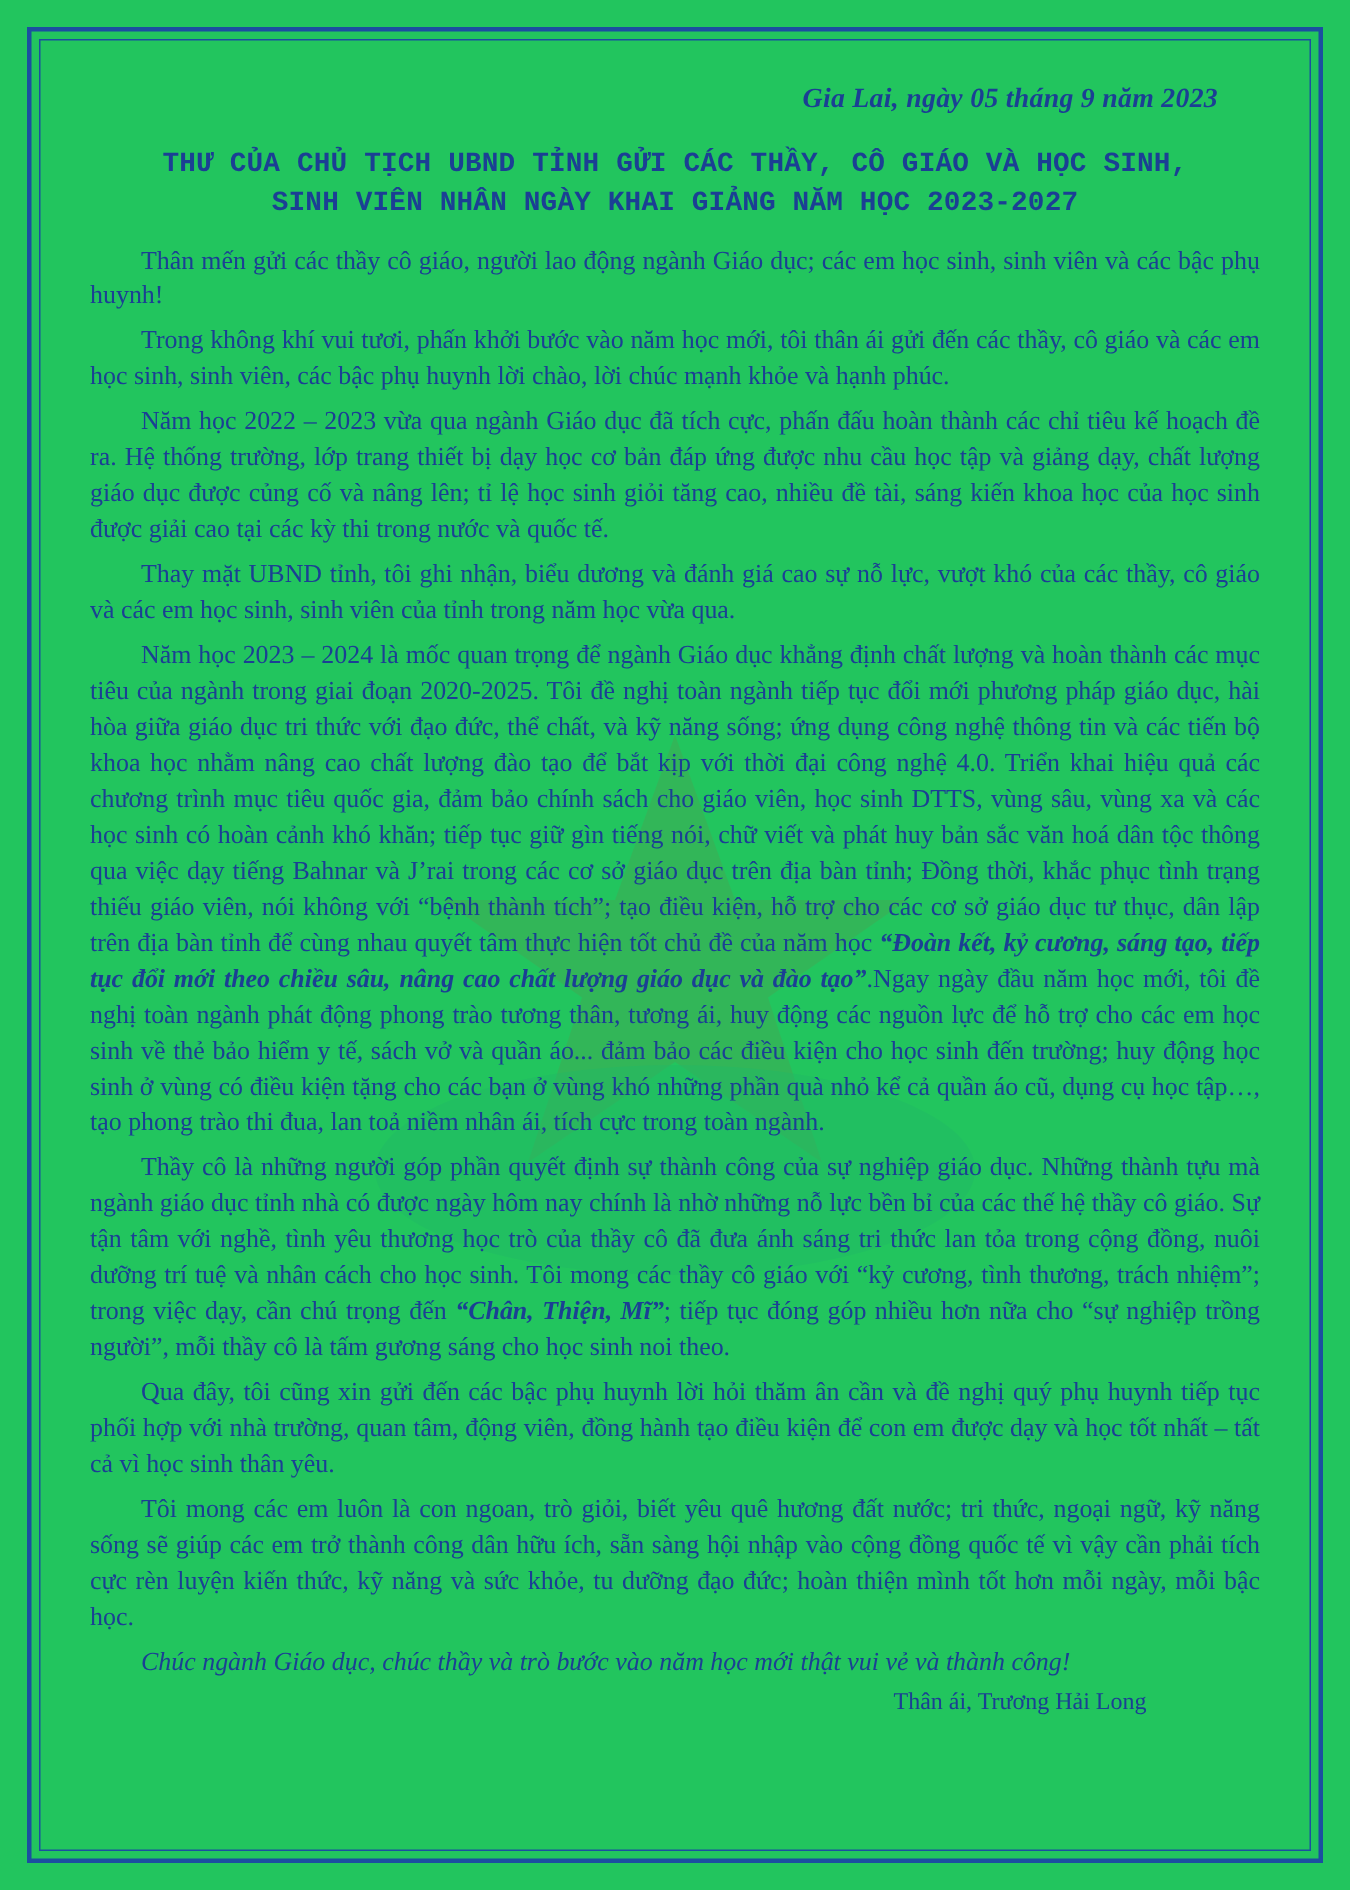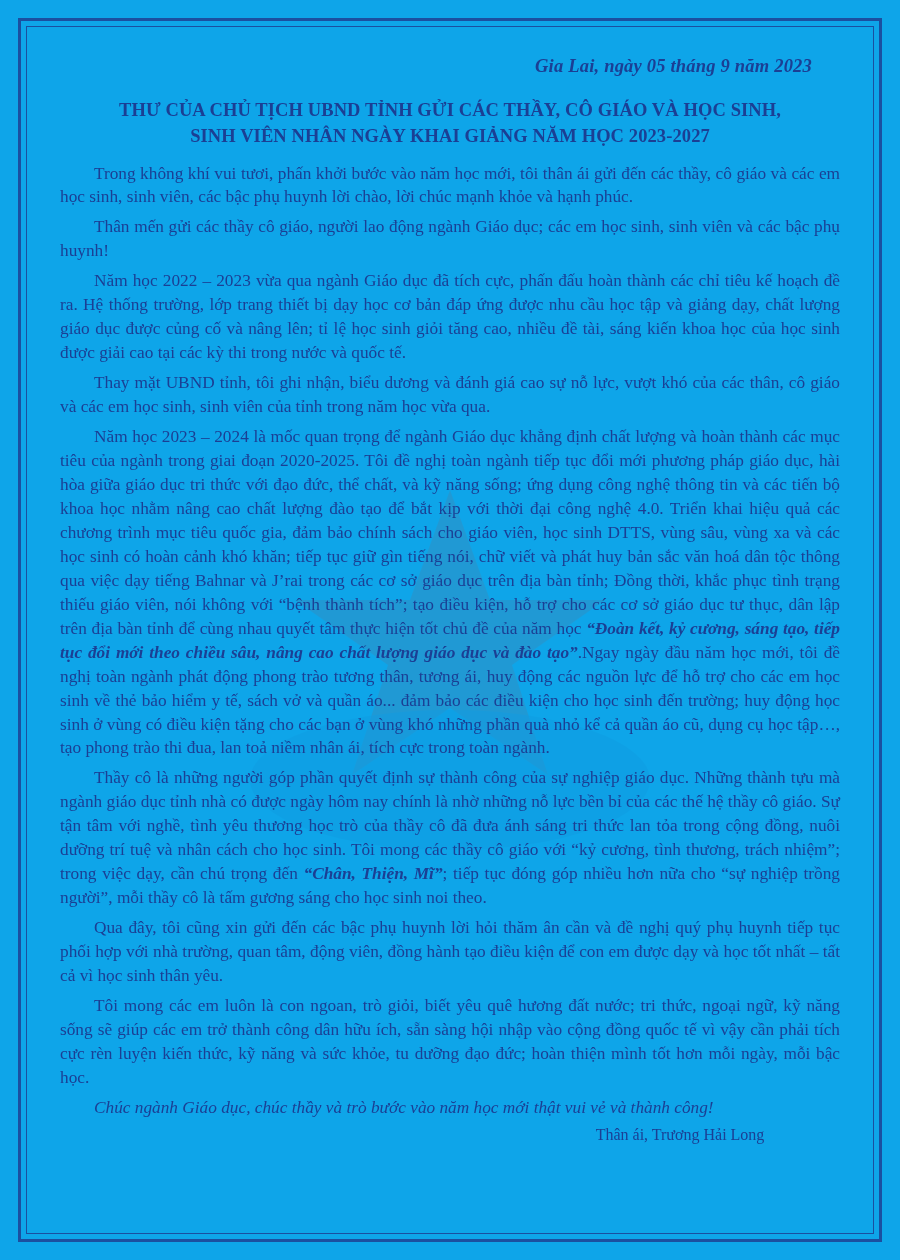"Gia Lai, ngày 05 tháng" .page { background: #0ea5e9 -> #22c55e }
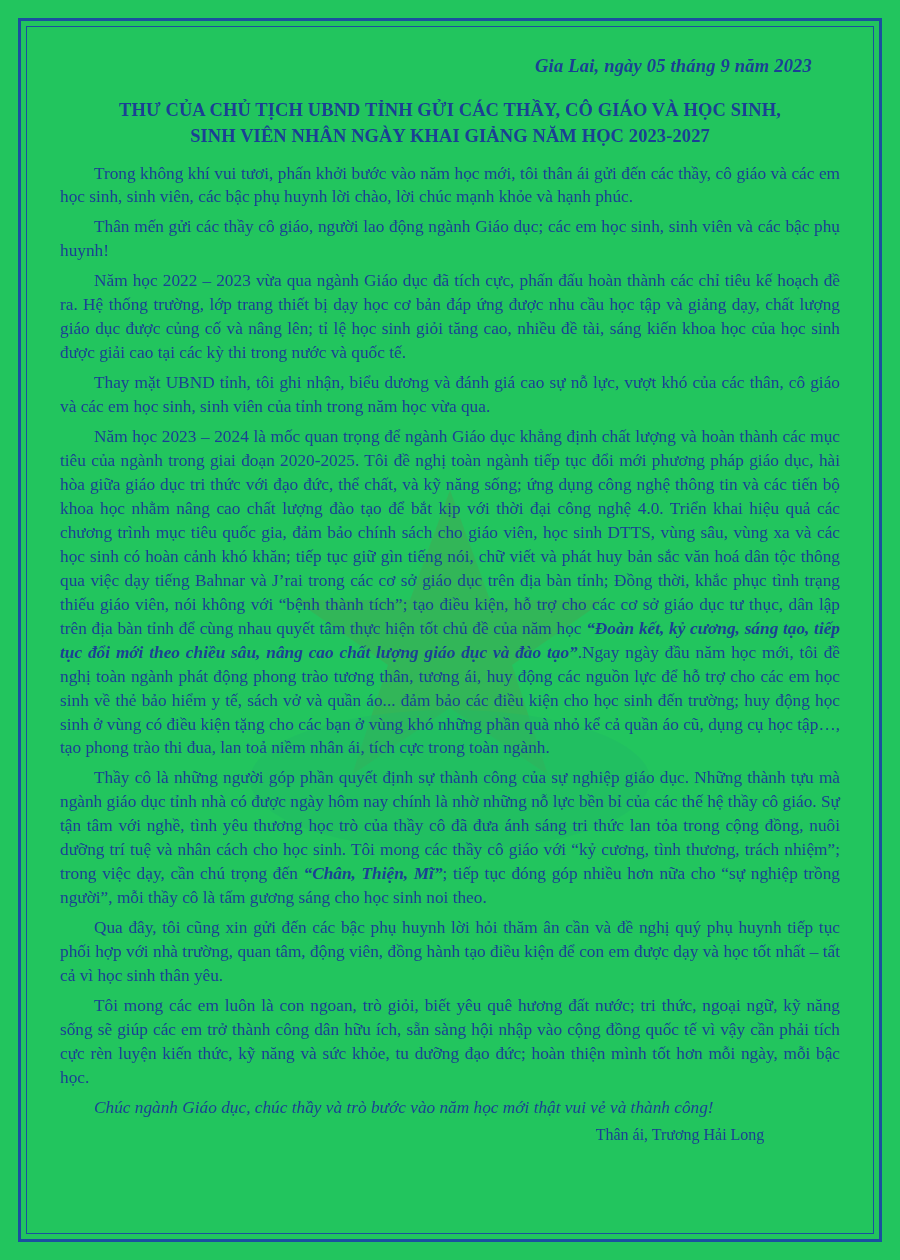"THƯ CỦA CHỦ TỊCH UBND" .title { font-family: none -> Liberation Mono, monospace }
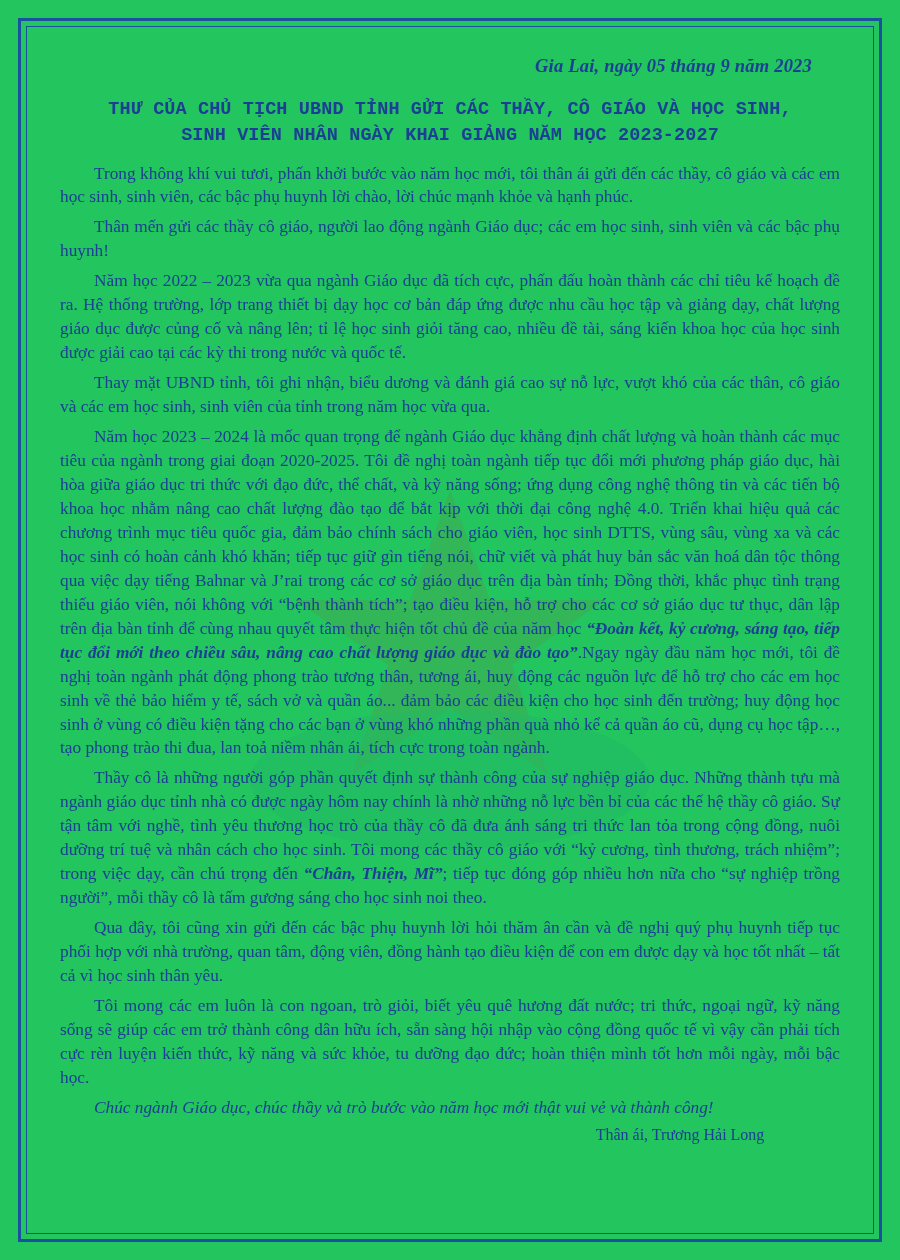"Trong không khí vui tươi," p.para { order: before "Thân mến gửi các thầy" -> after "Thân mến gửi các thầy" }
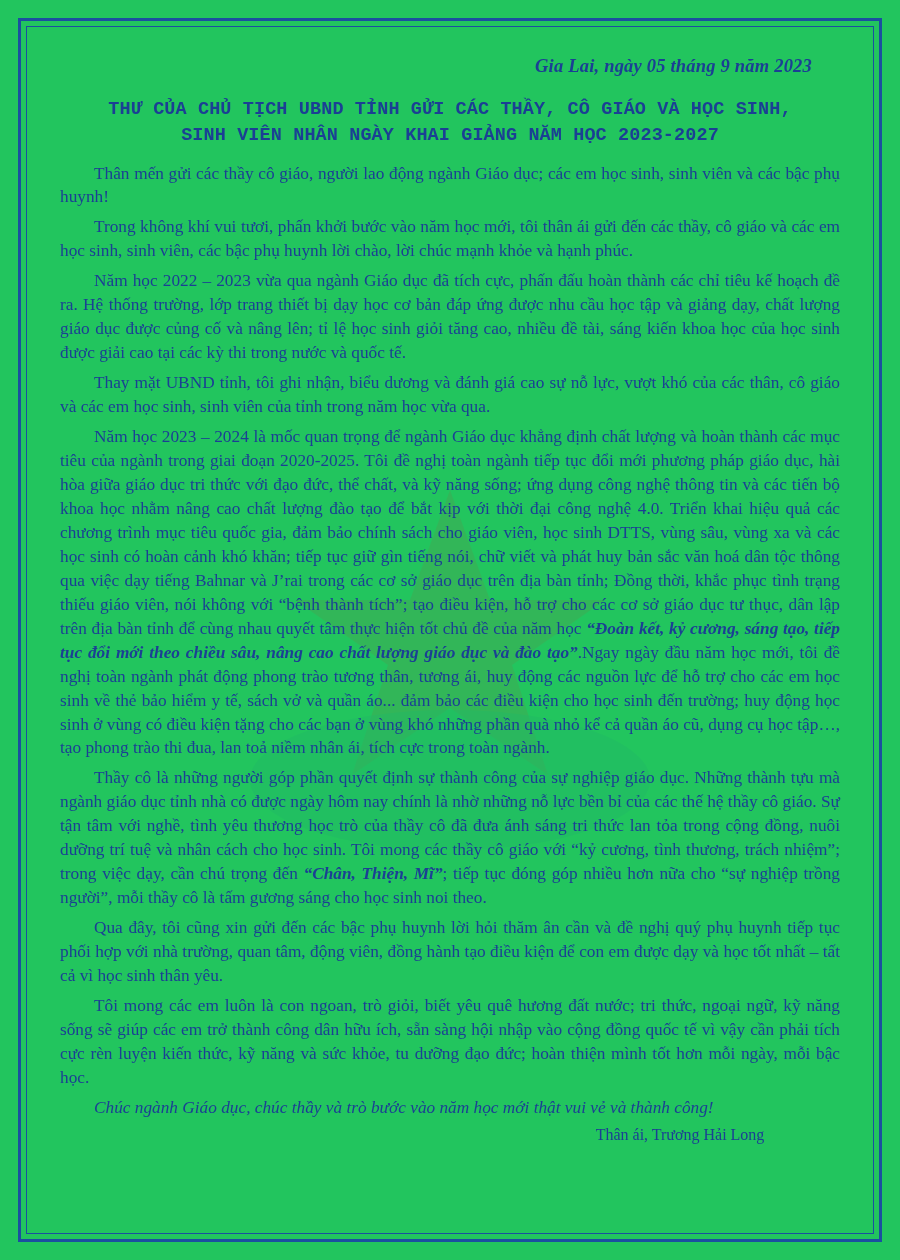"Thay mặt UBND tỉnh, tôi" p.para { text: thân -> thầy }
